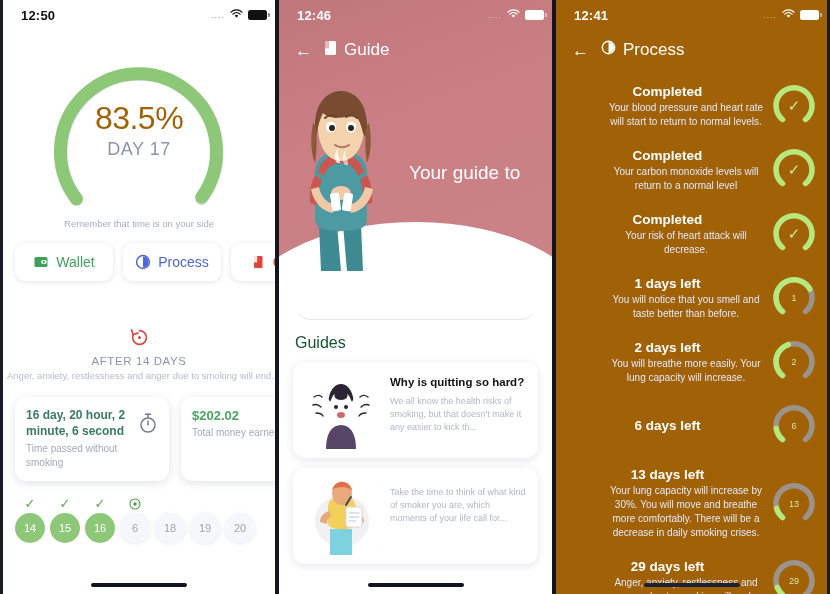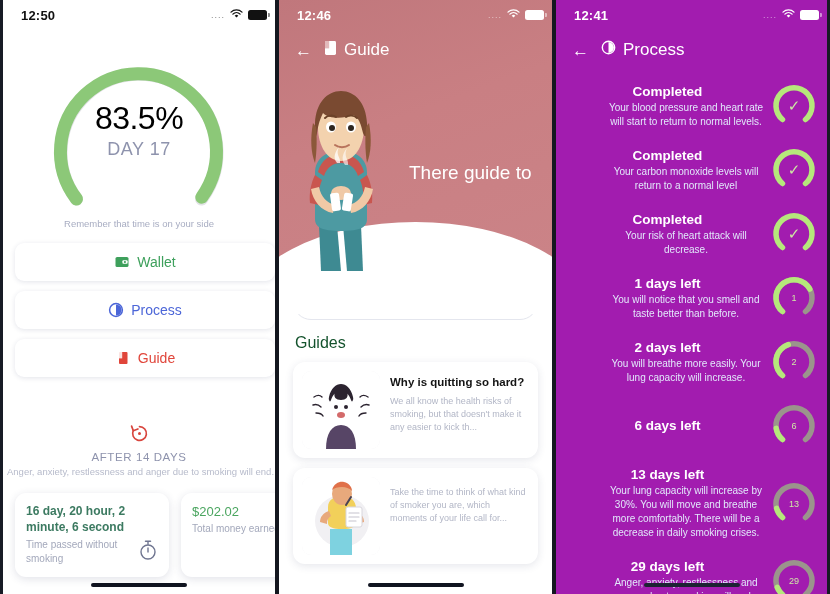"12:41" .p3 { background: #a21caf -> #a16207 }
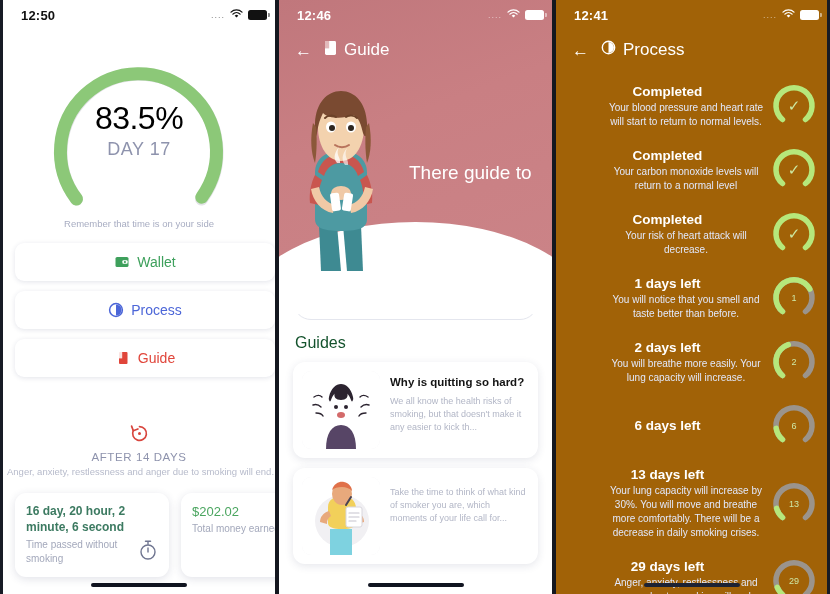"83.5%" .gauge-pct { color: #000000 -> #a16207 }
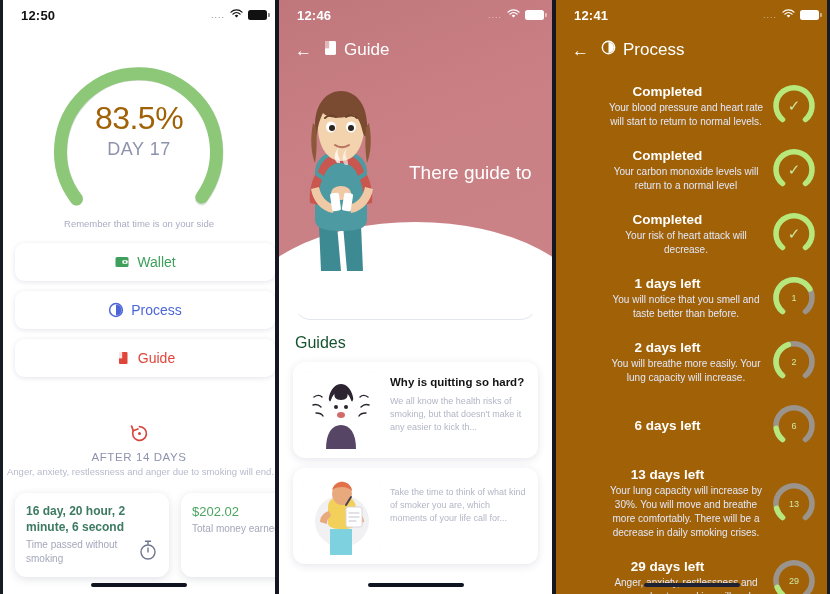"There guide to" div { text: There -> Your }
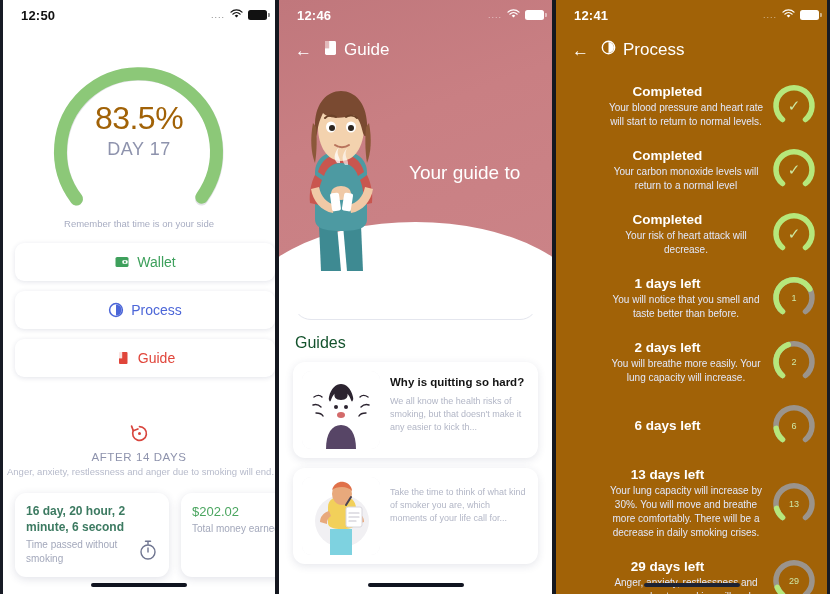"Wallet" .quick-row { flex-direction: column -> none }
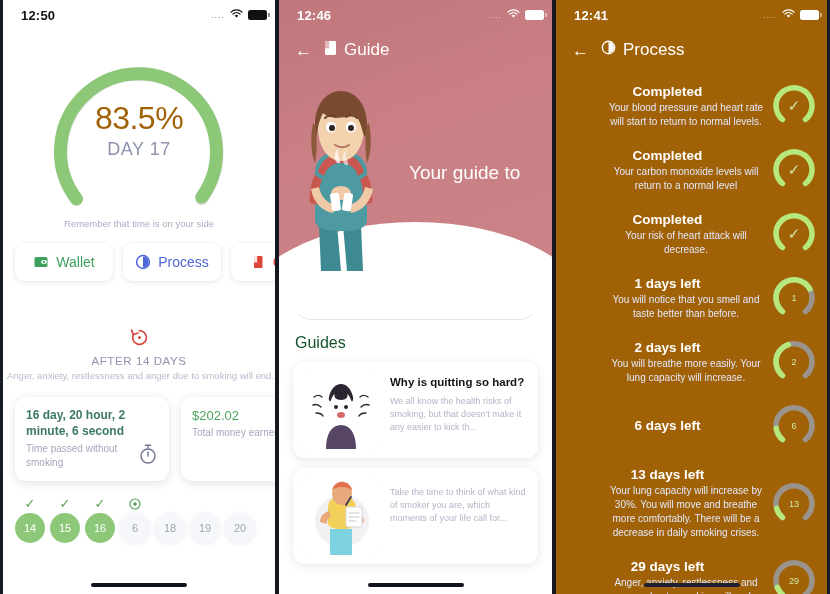"16 day, 20 hour, 2" .stat-card.time { align-items: flex-end -> none }
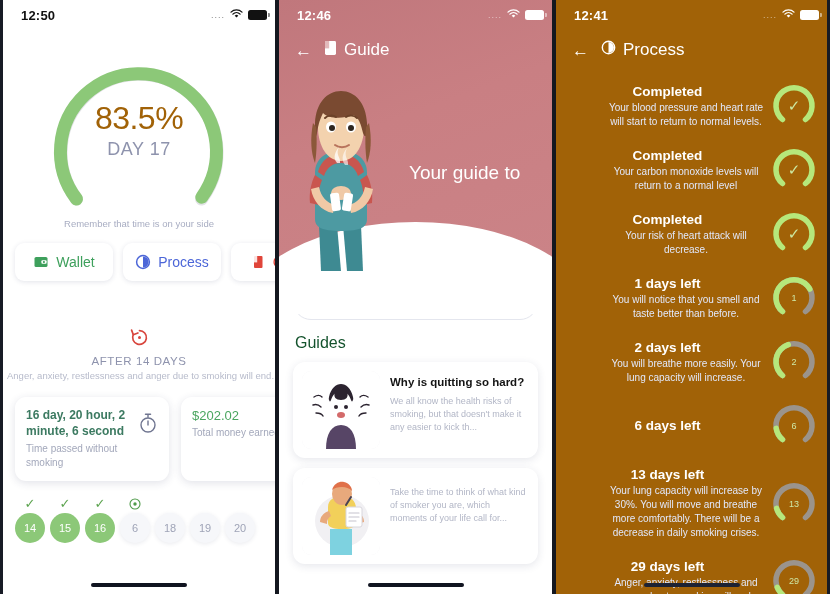"$202.02" .money-amt { font-weight: 400 -> 700 }
